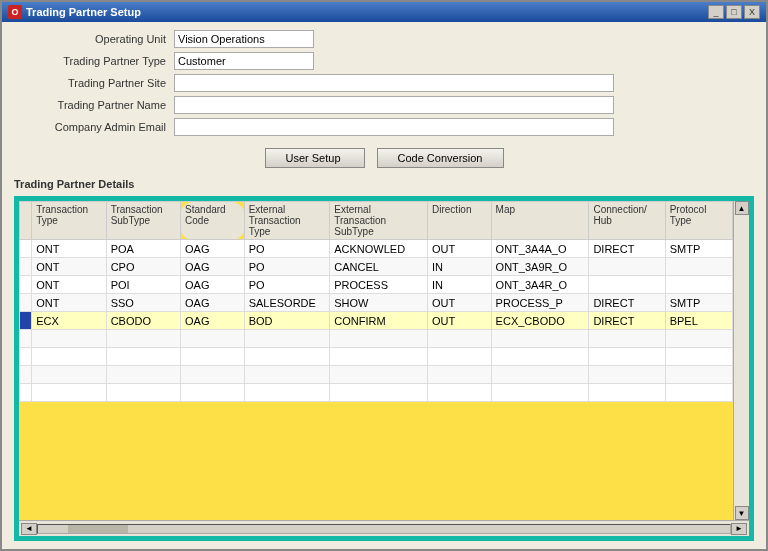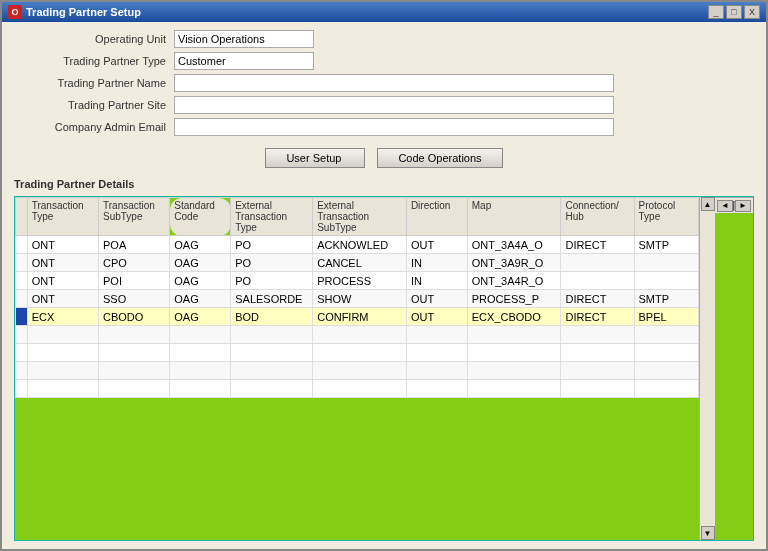"Trading Partner Name" div.form-row { order: before "Trading Partner Site" -> after "Trading Partner Site" }
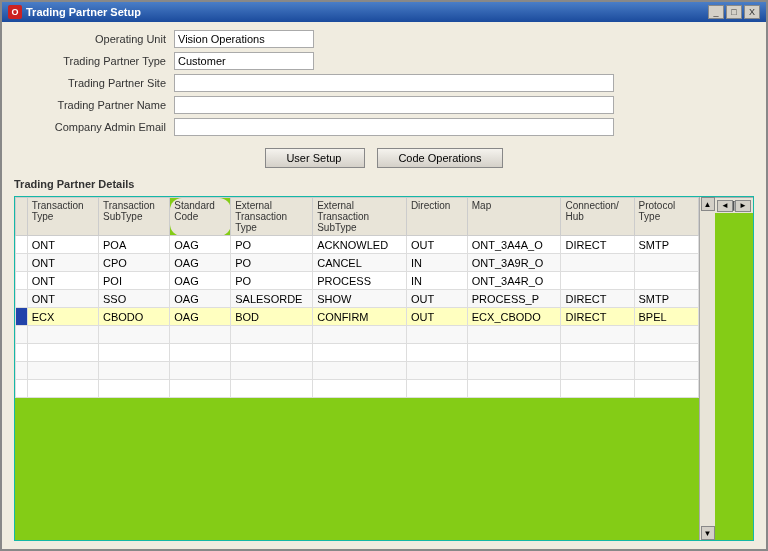"Code Operations" button.btn { text: Operations -> Conversion }
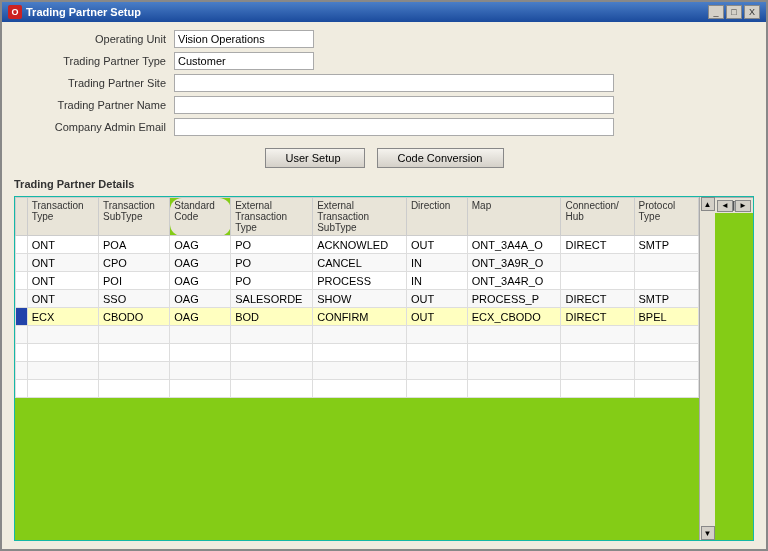"Transaction" .table-container { background: #84cc16 -> #fde047; border: 1px solid #14b8a6 -> 5px solid #14b8a6; flex-direction: row -> column }
